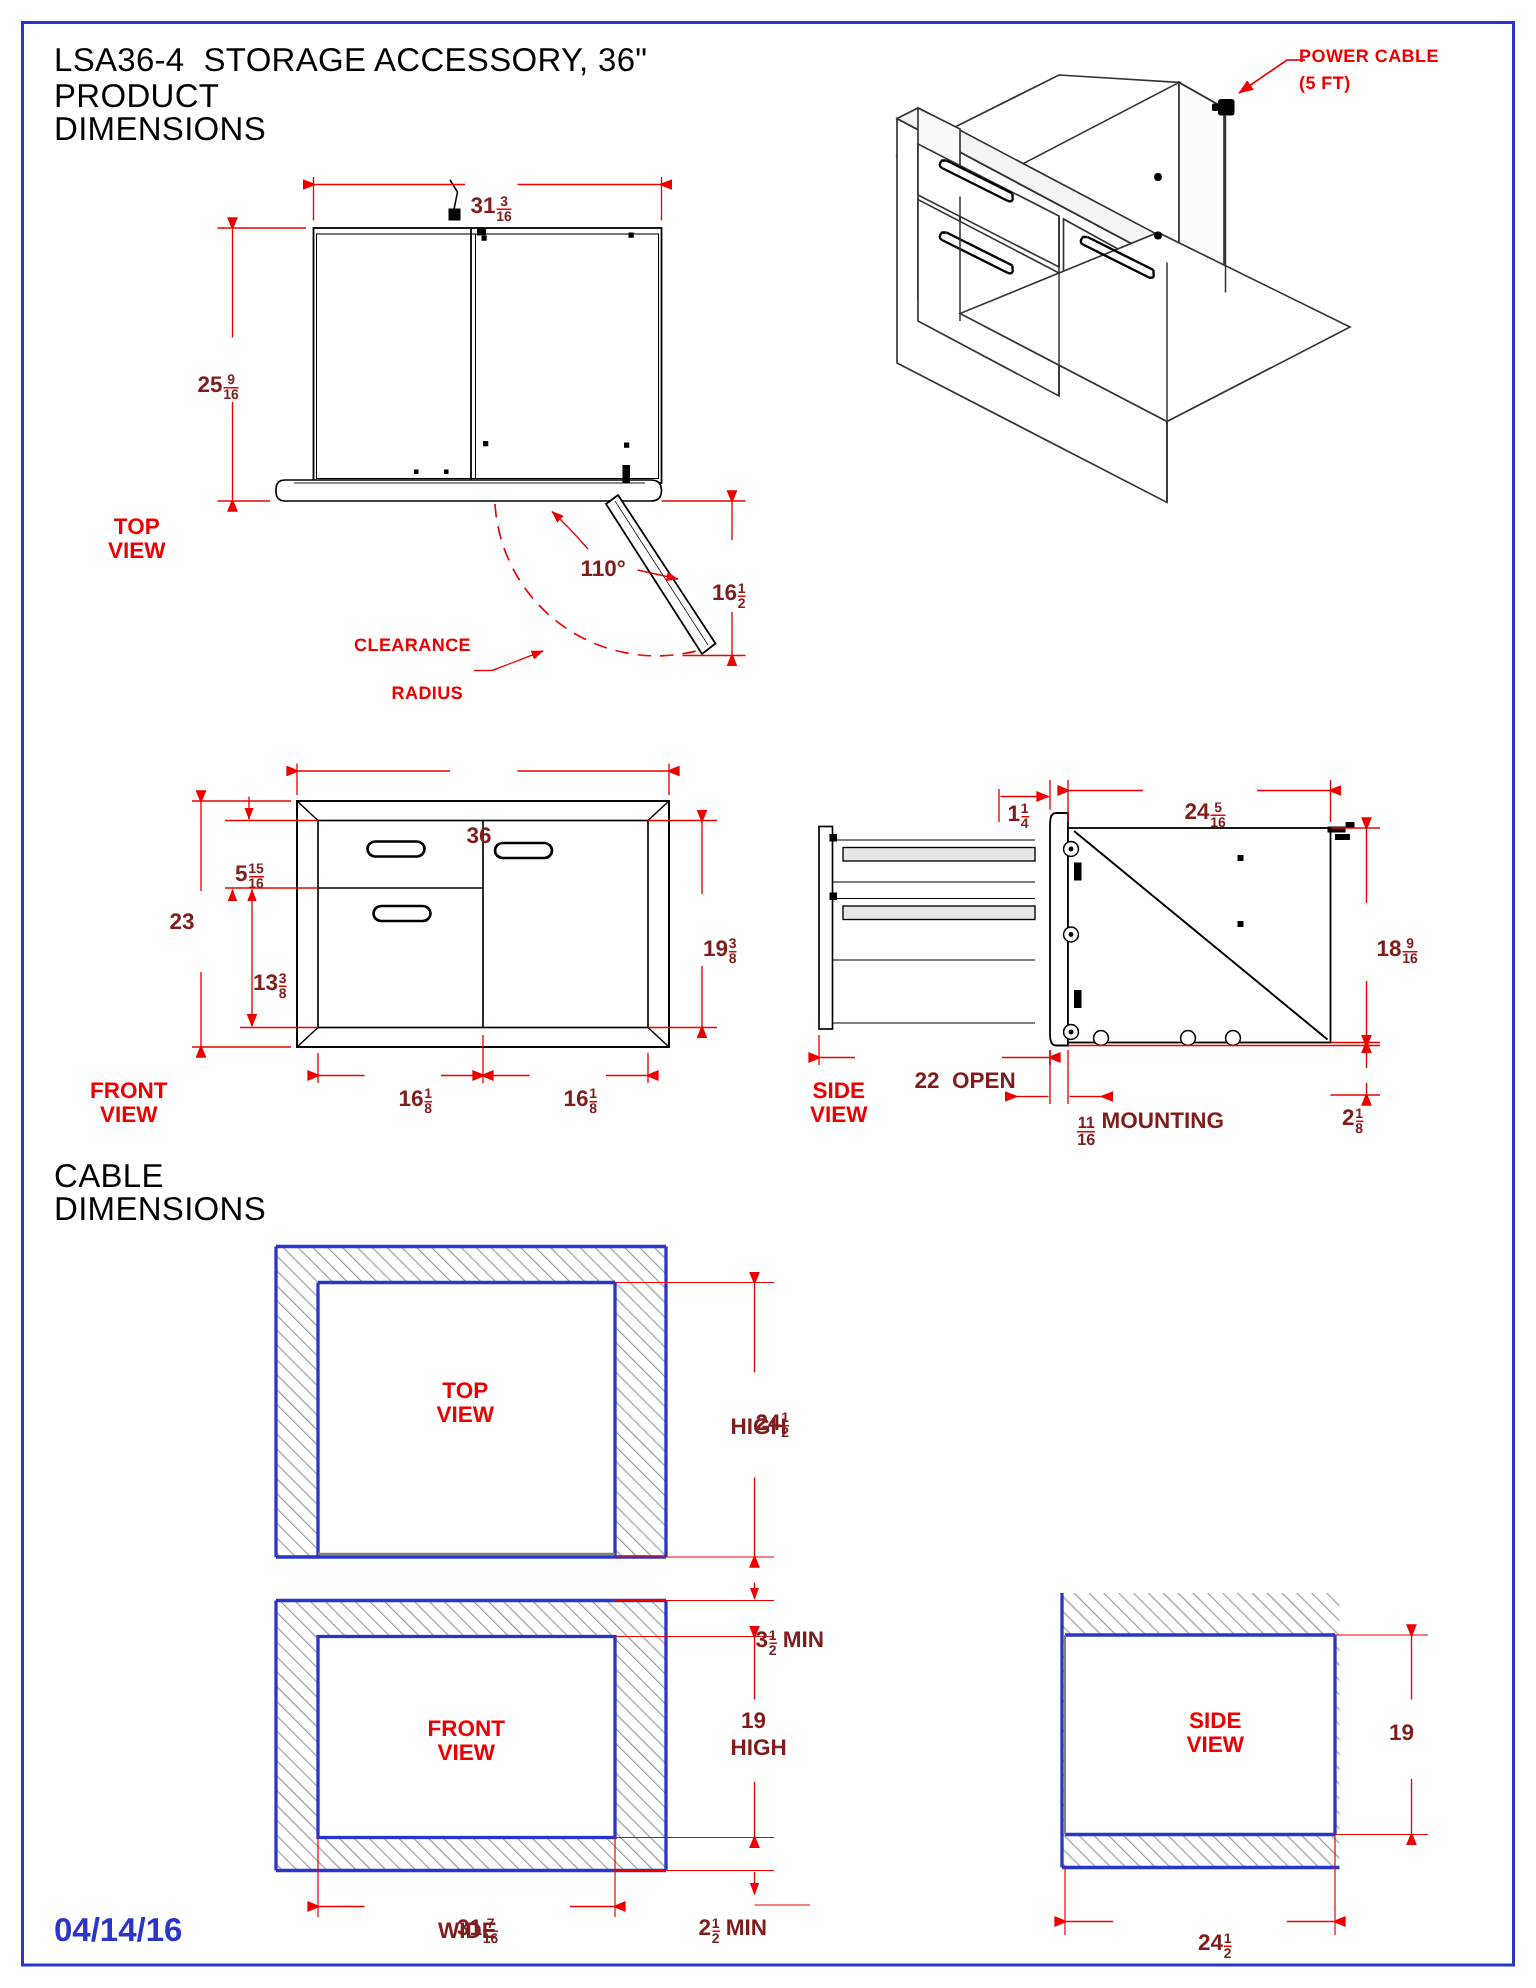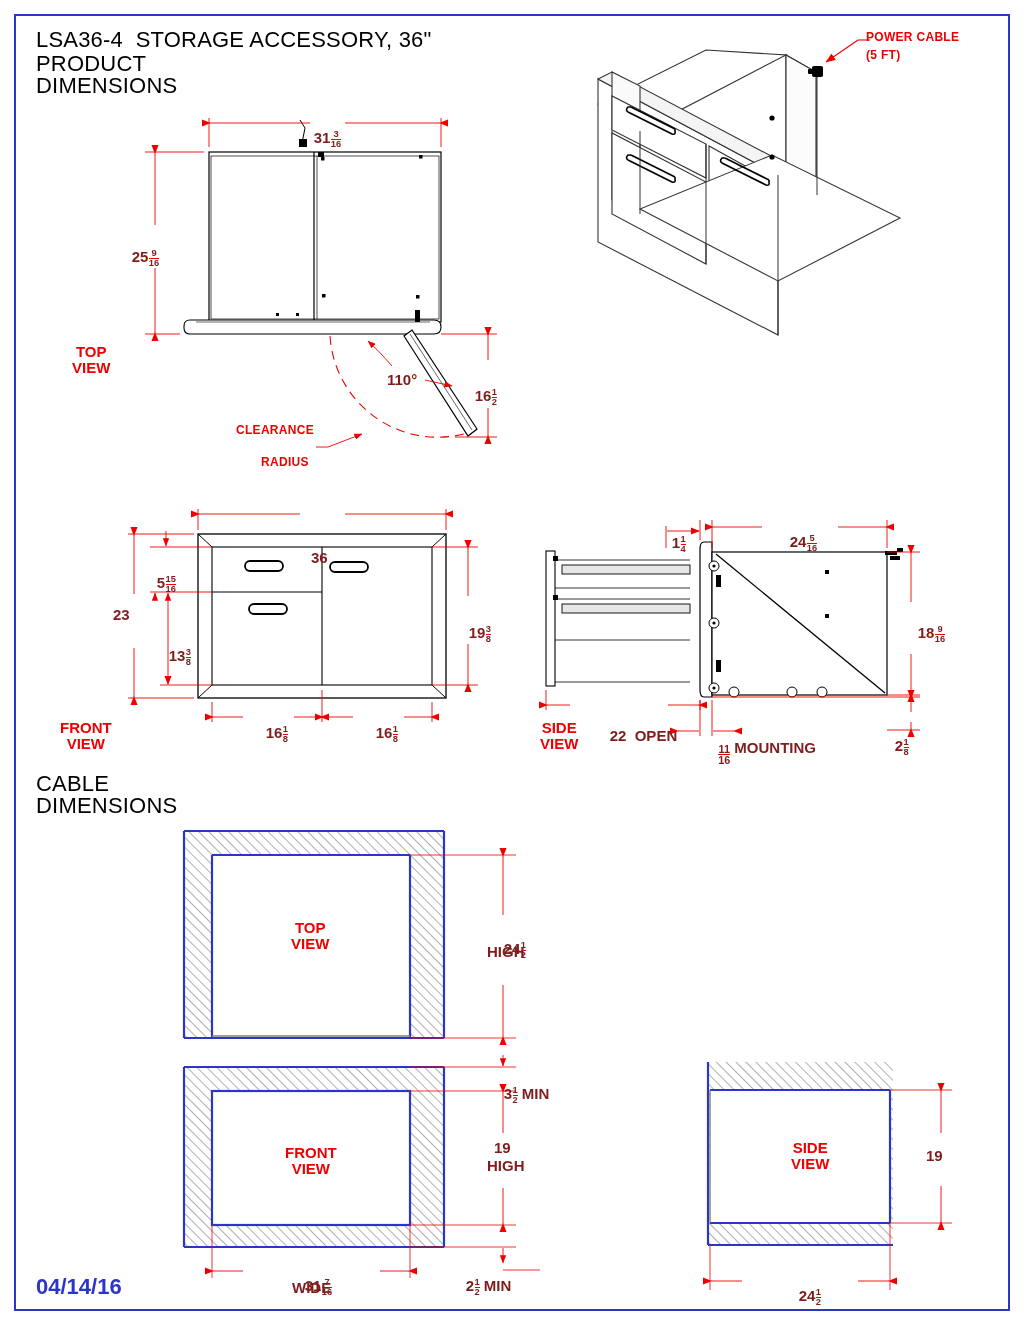"22 OPEN" div.txt { top: 712px -> 697px }
